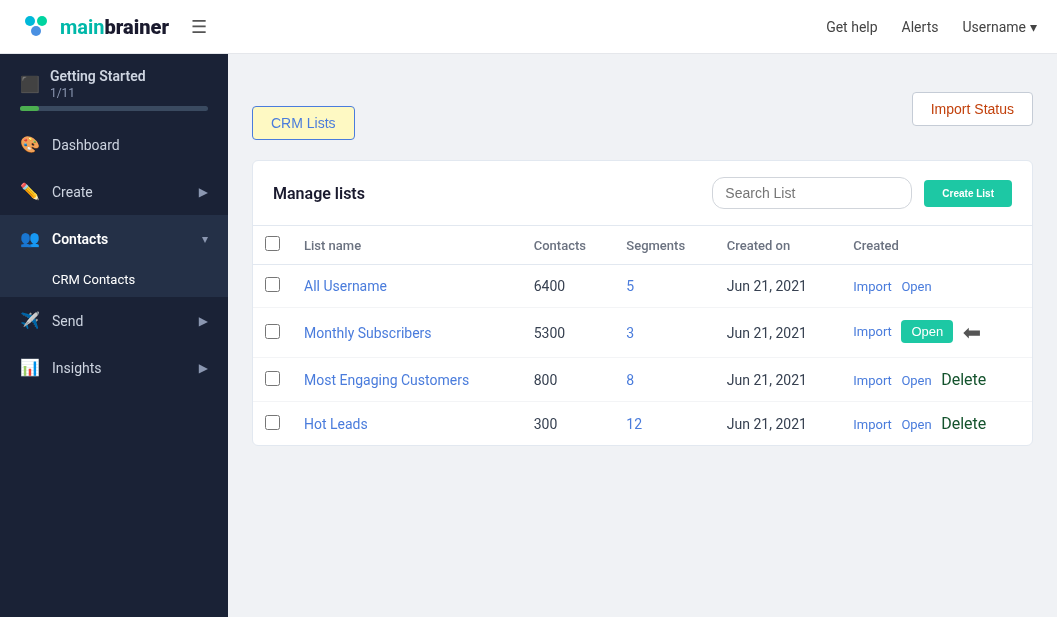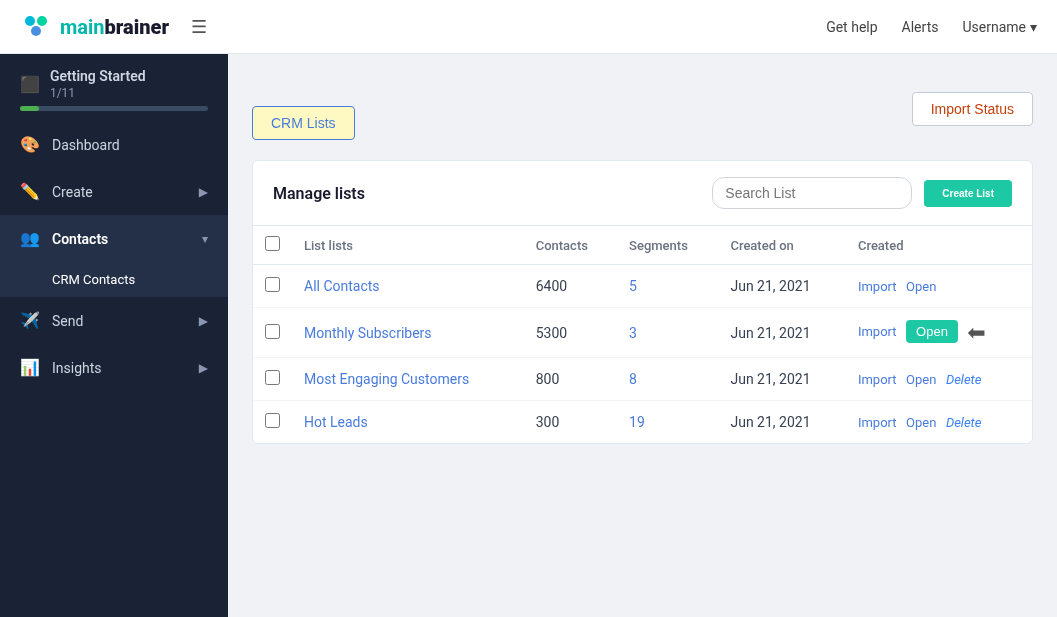"List lists" th { text: lists -> name }
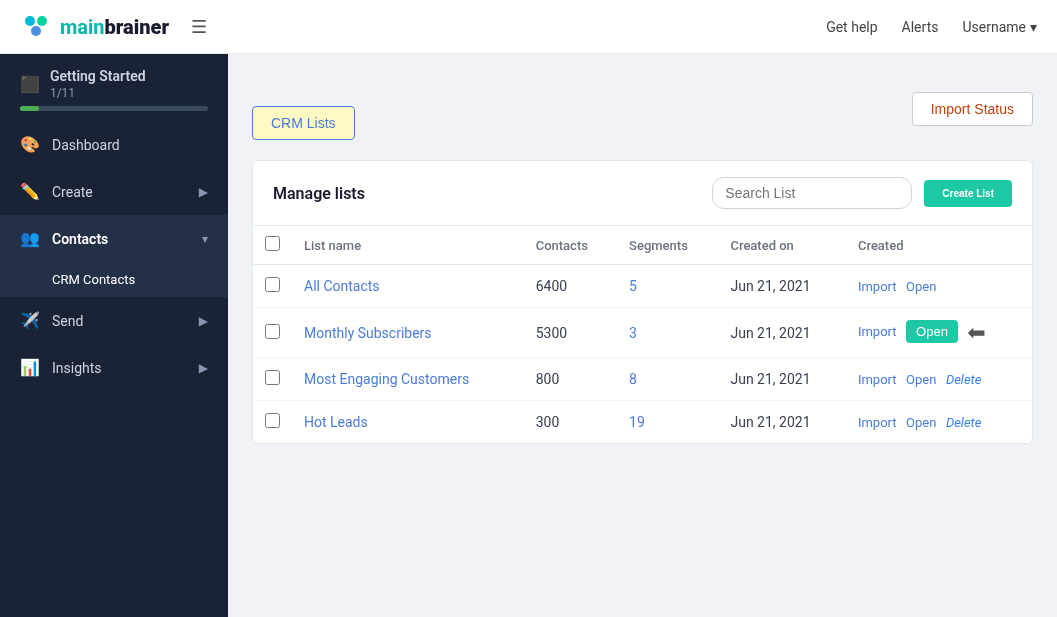"All Contacts" a.link-text { text: Contacts -> Username }
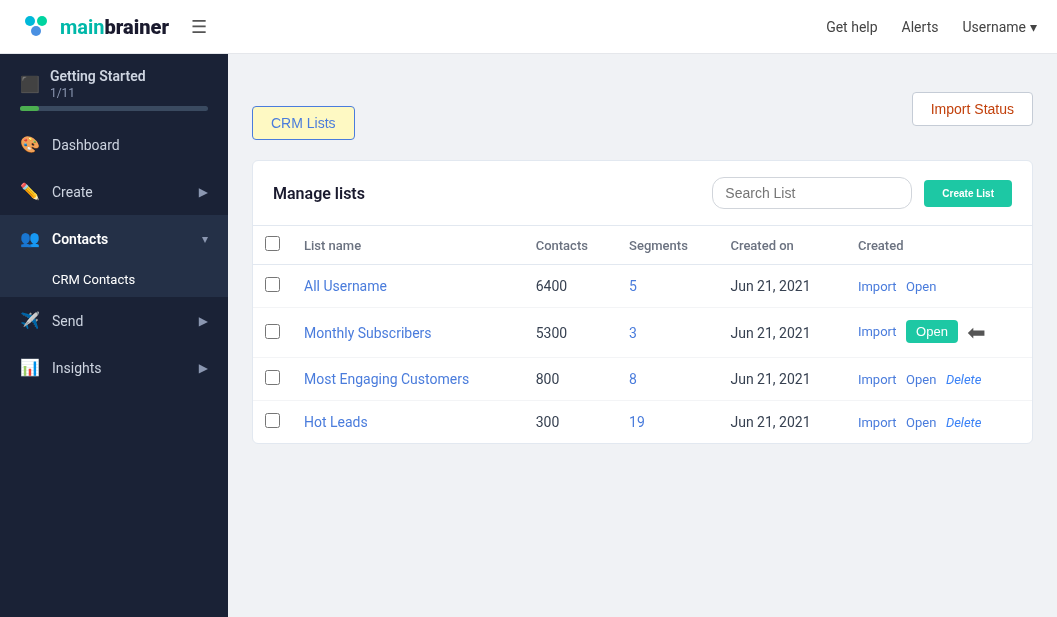"Delete" .delete-link { color: #3b82f6 -> #14532d; font-size: 13px -> 16px; font-style: italic -> none }
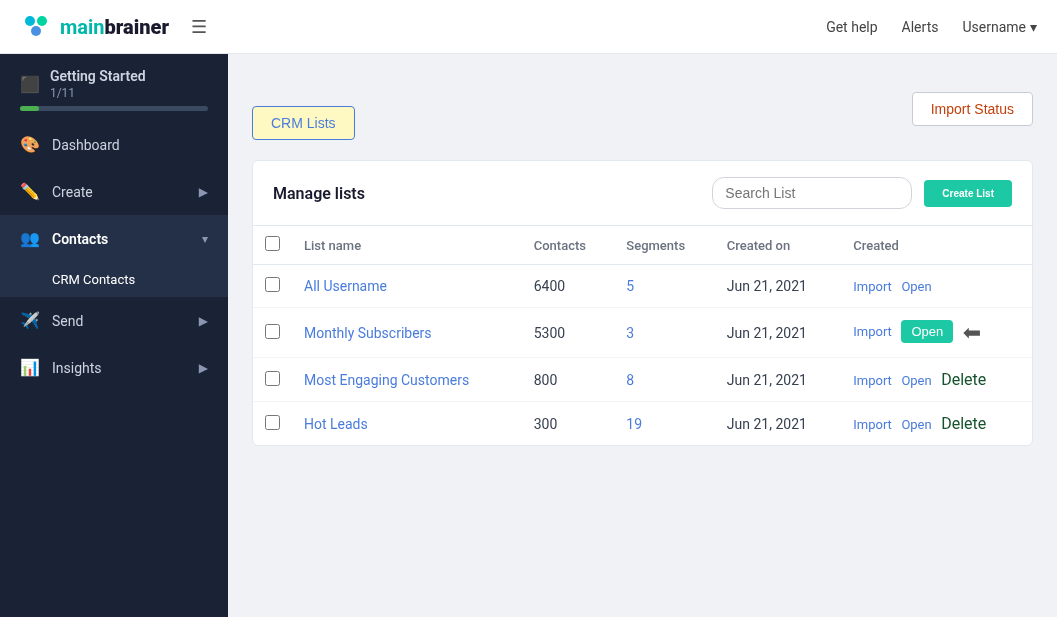"19" a.link-text { text: 19 -> 12 }
